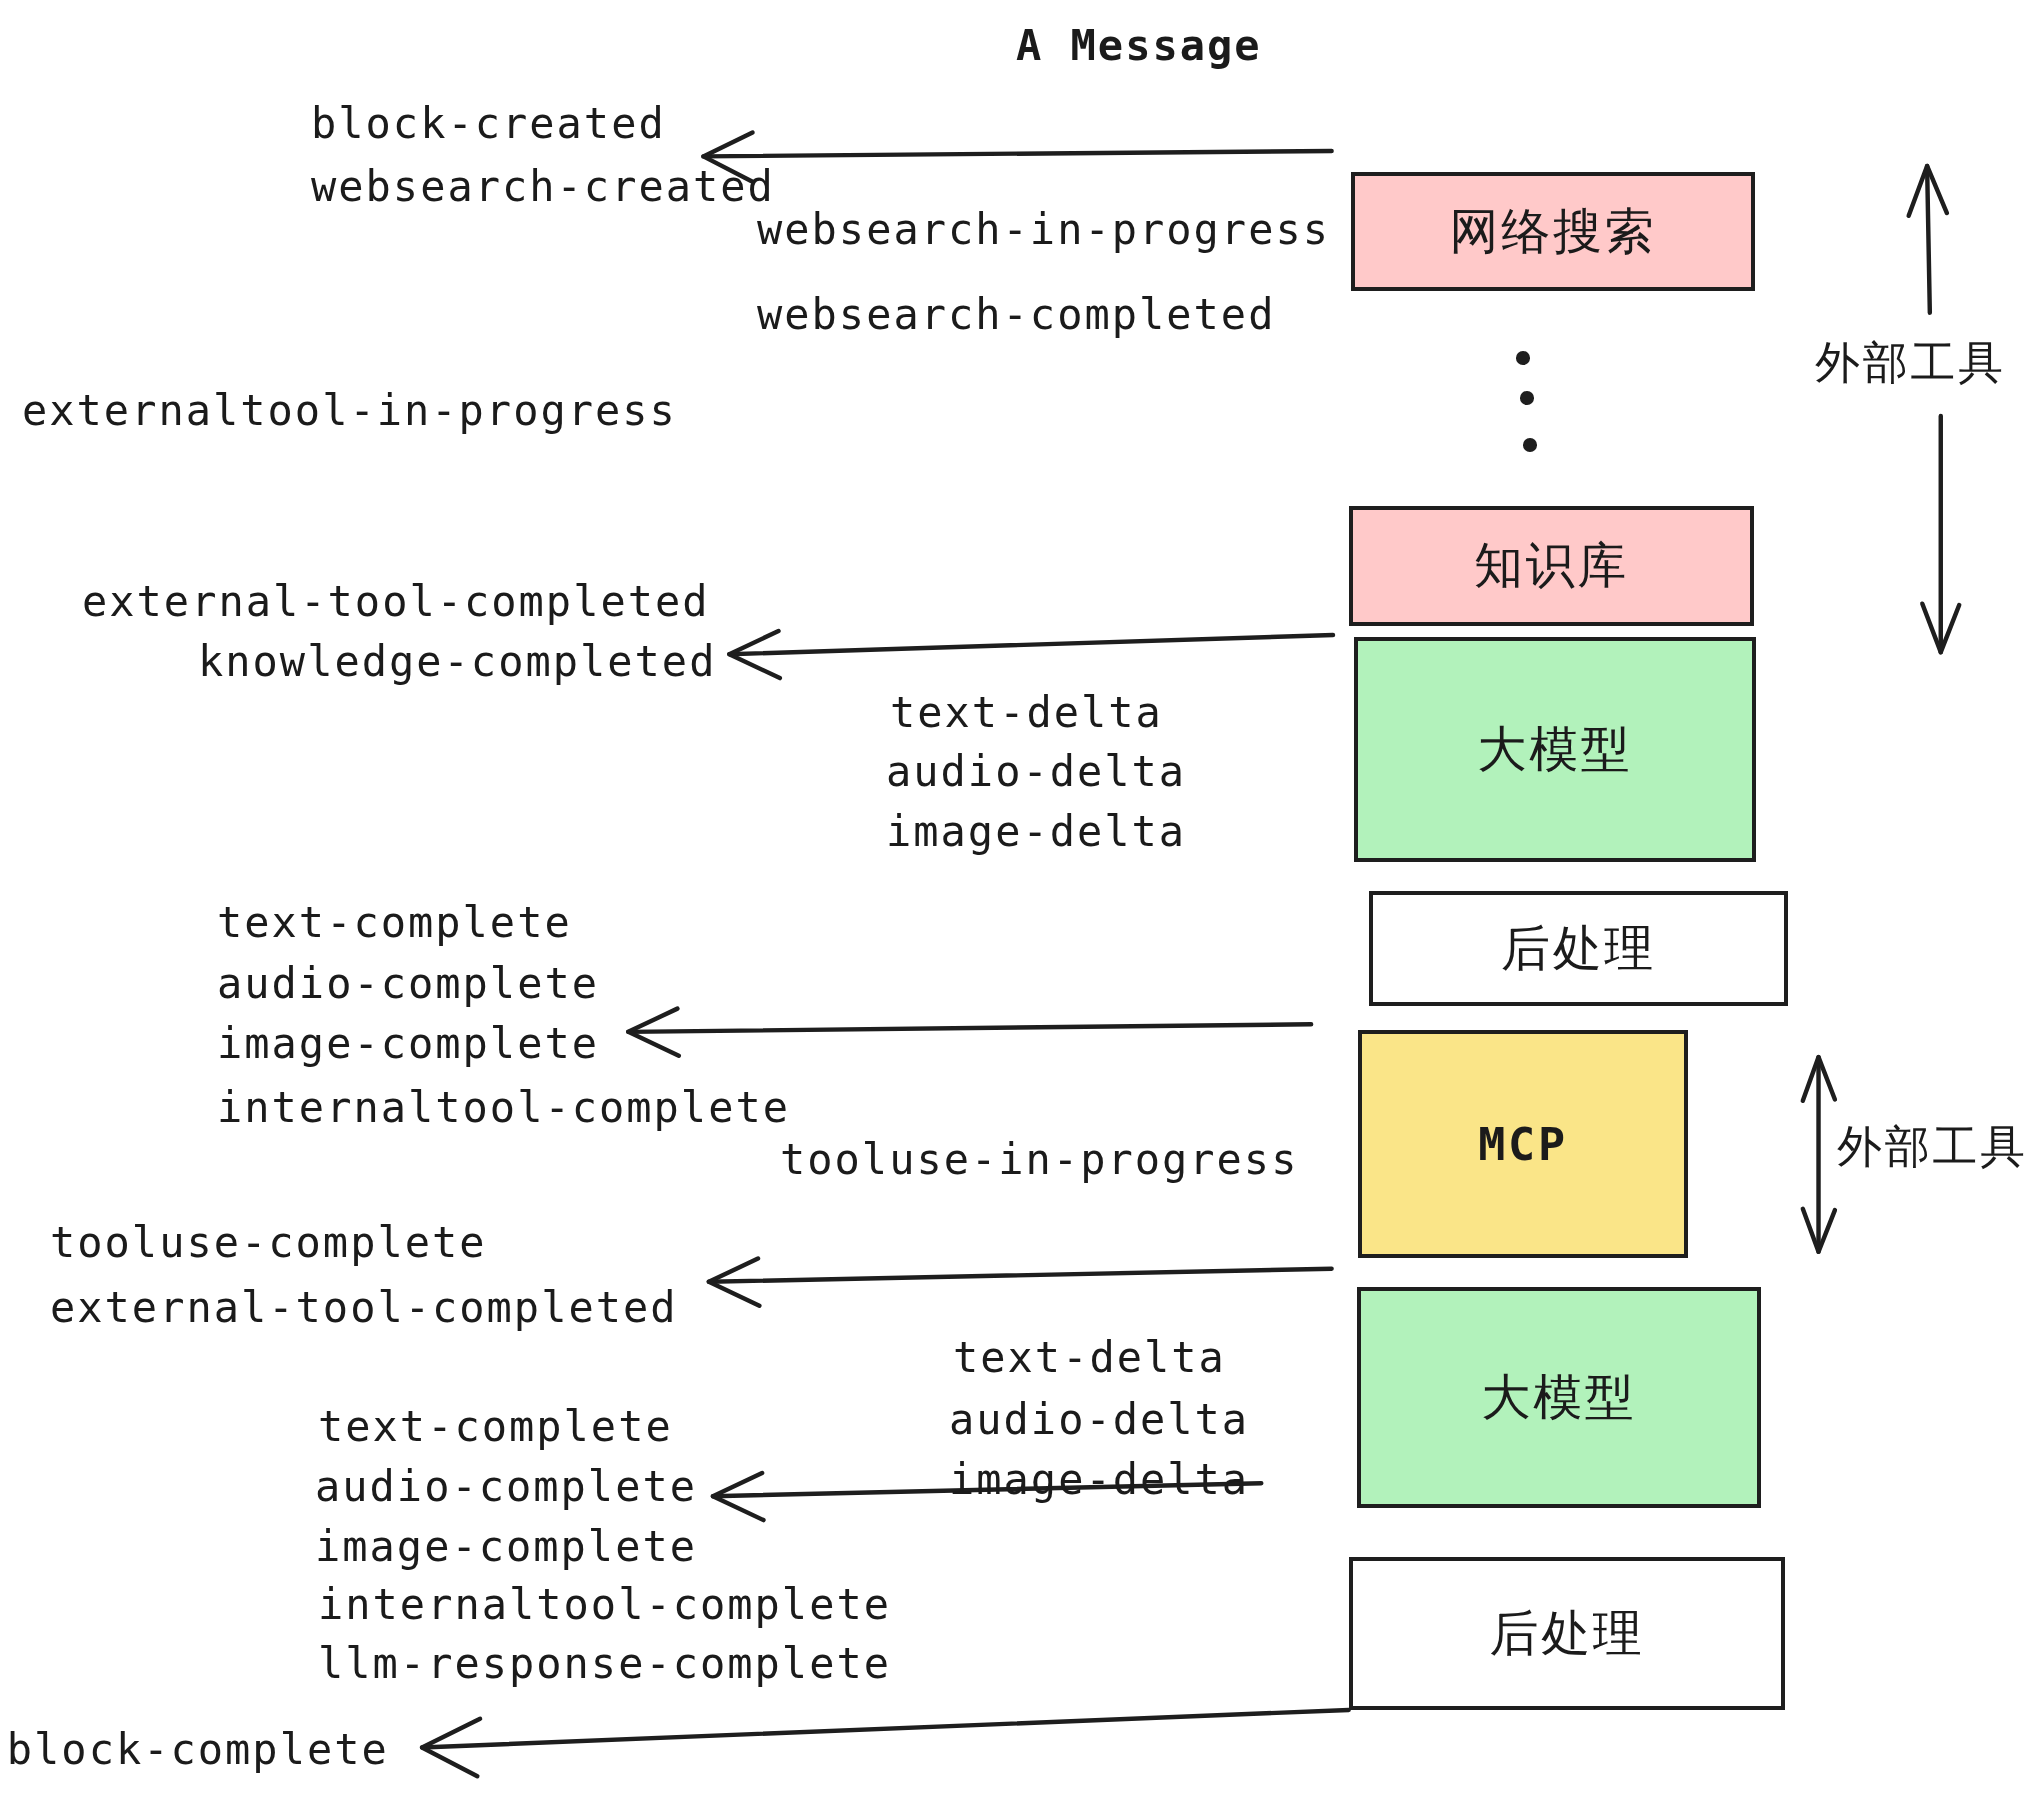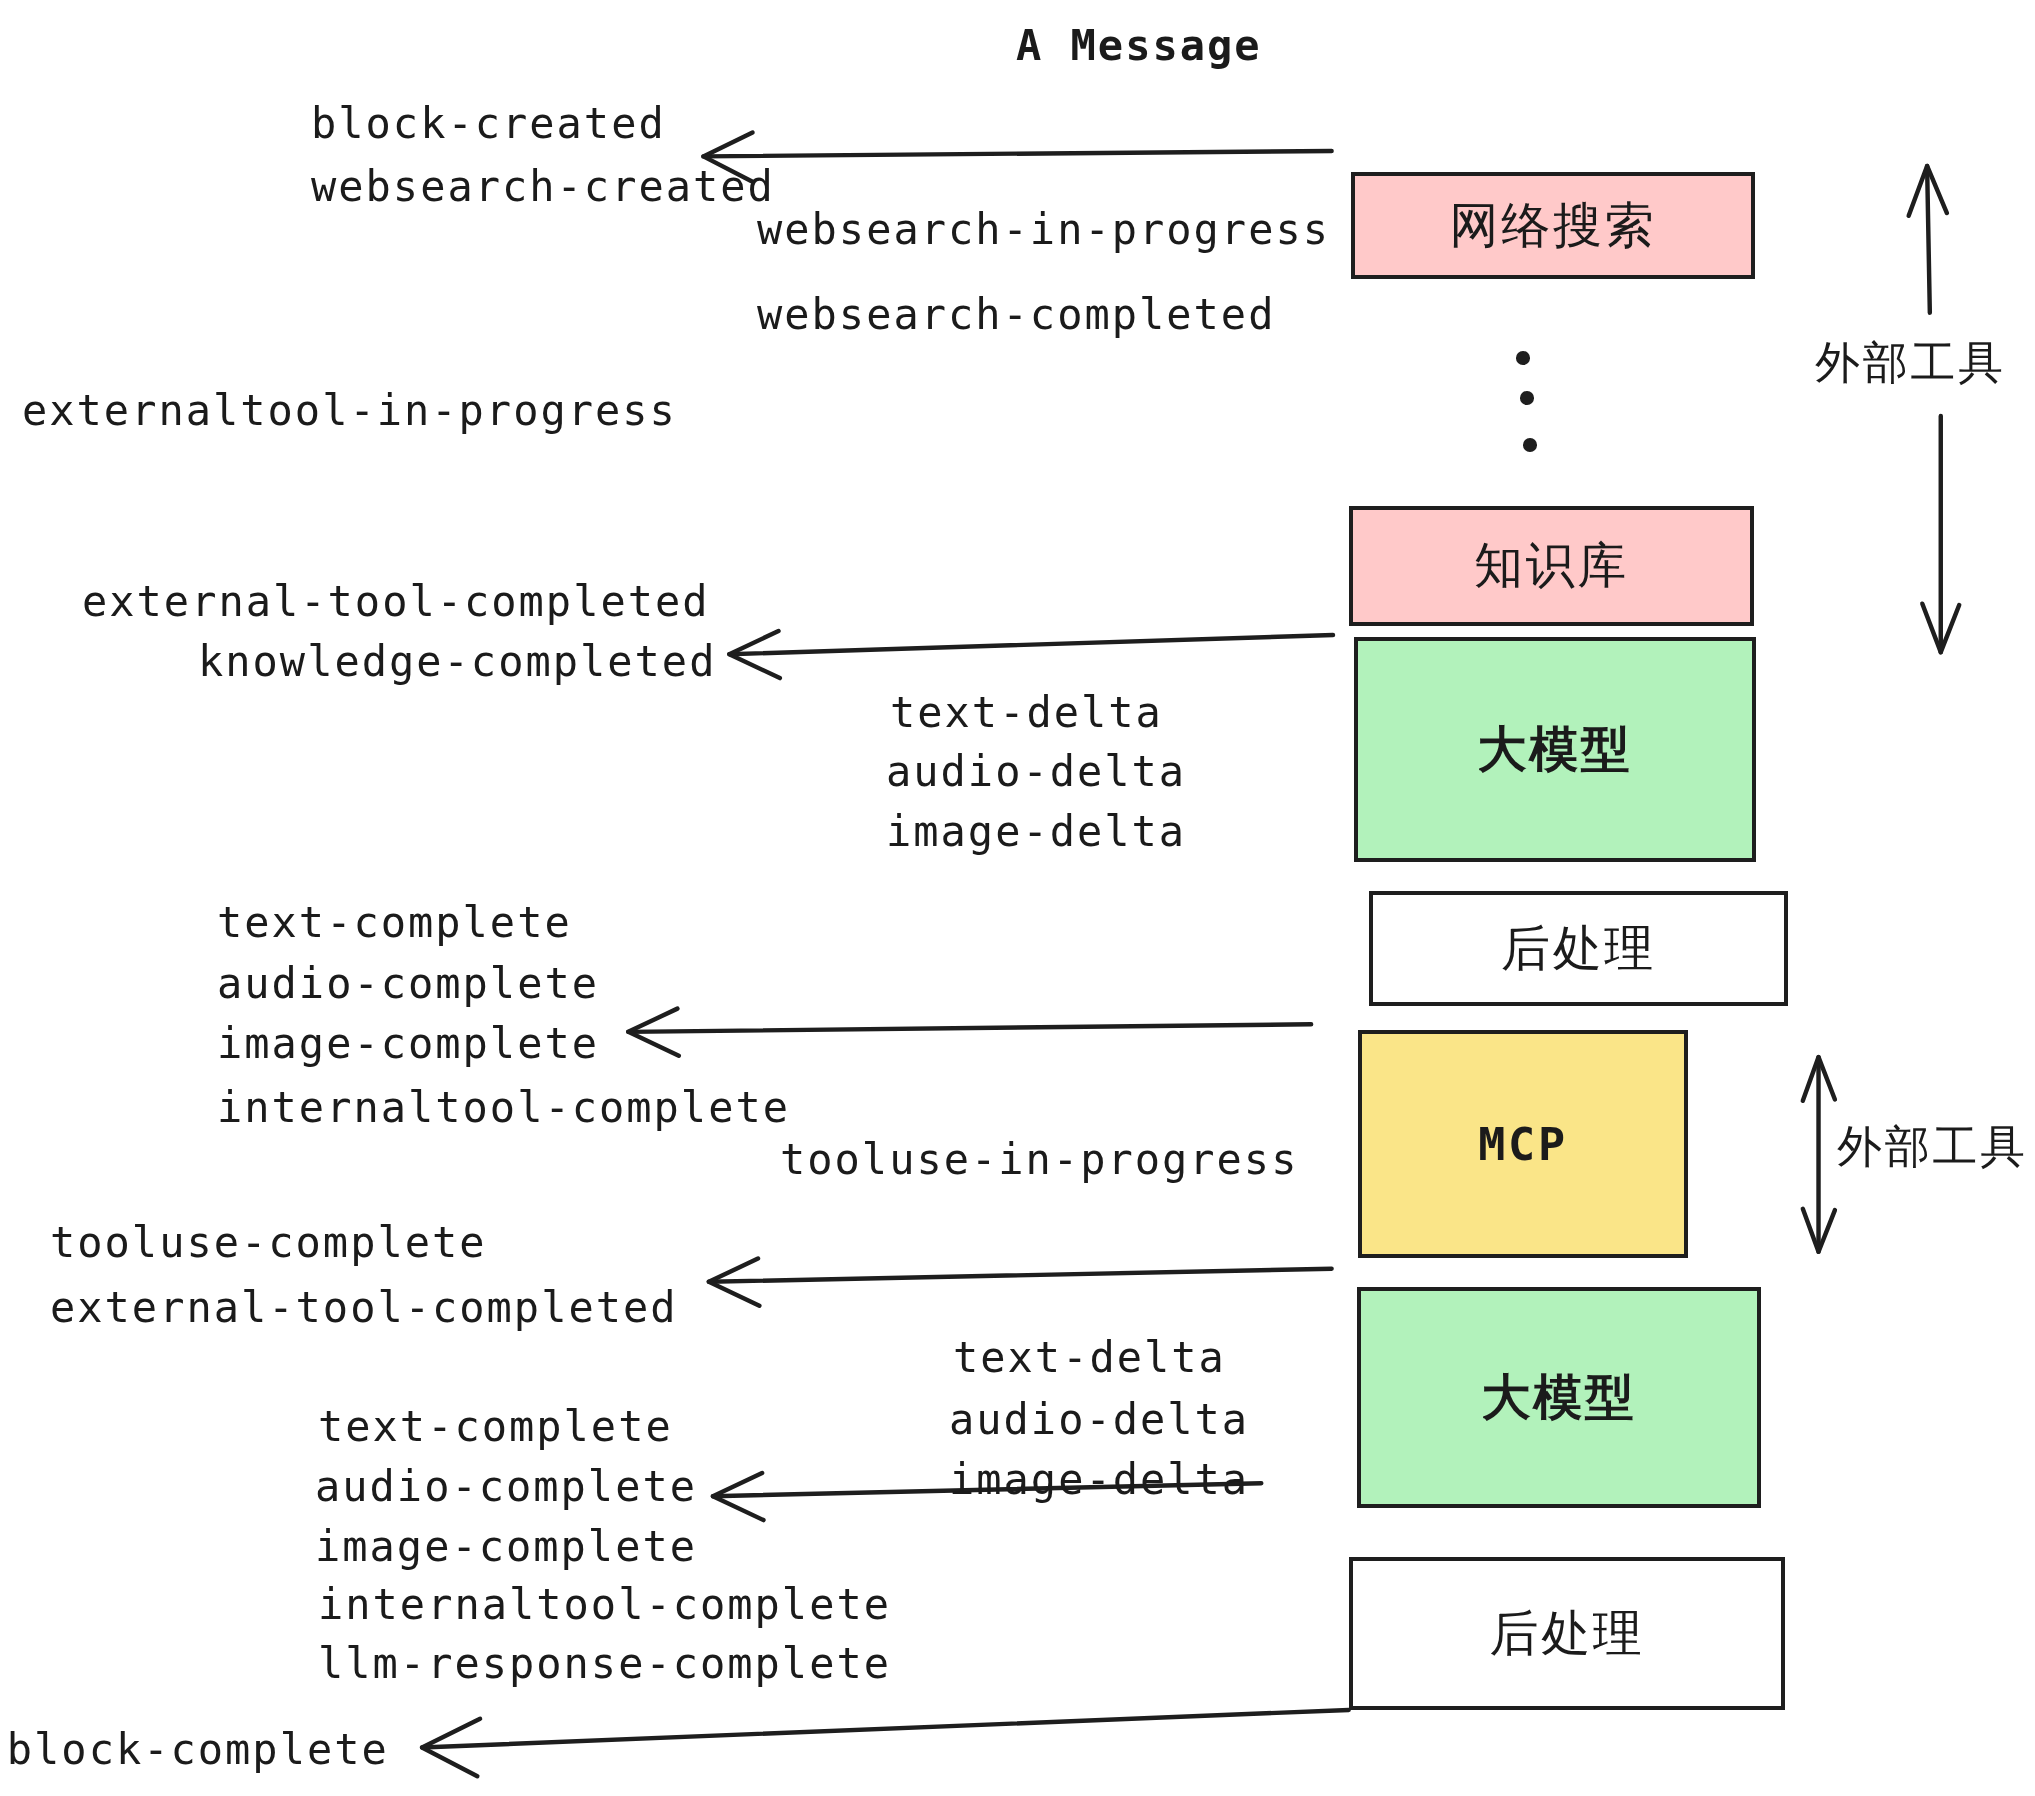"网络搜索" div.node { height: 107px -> 119px }
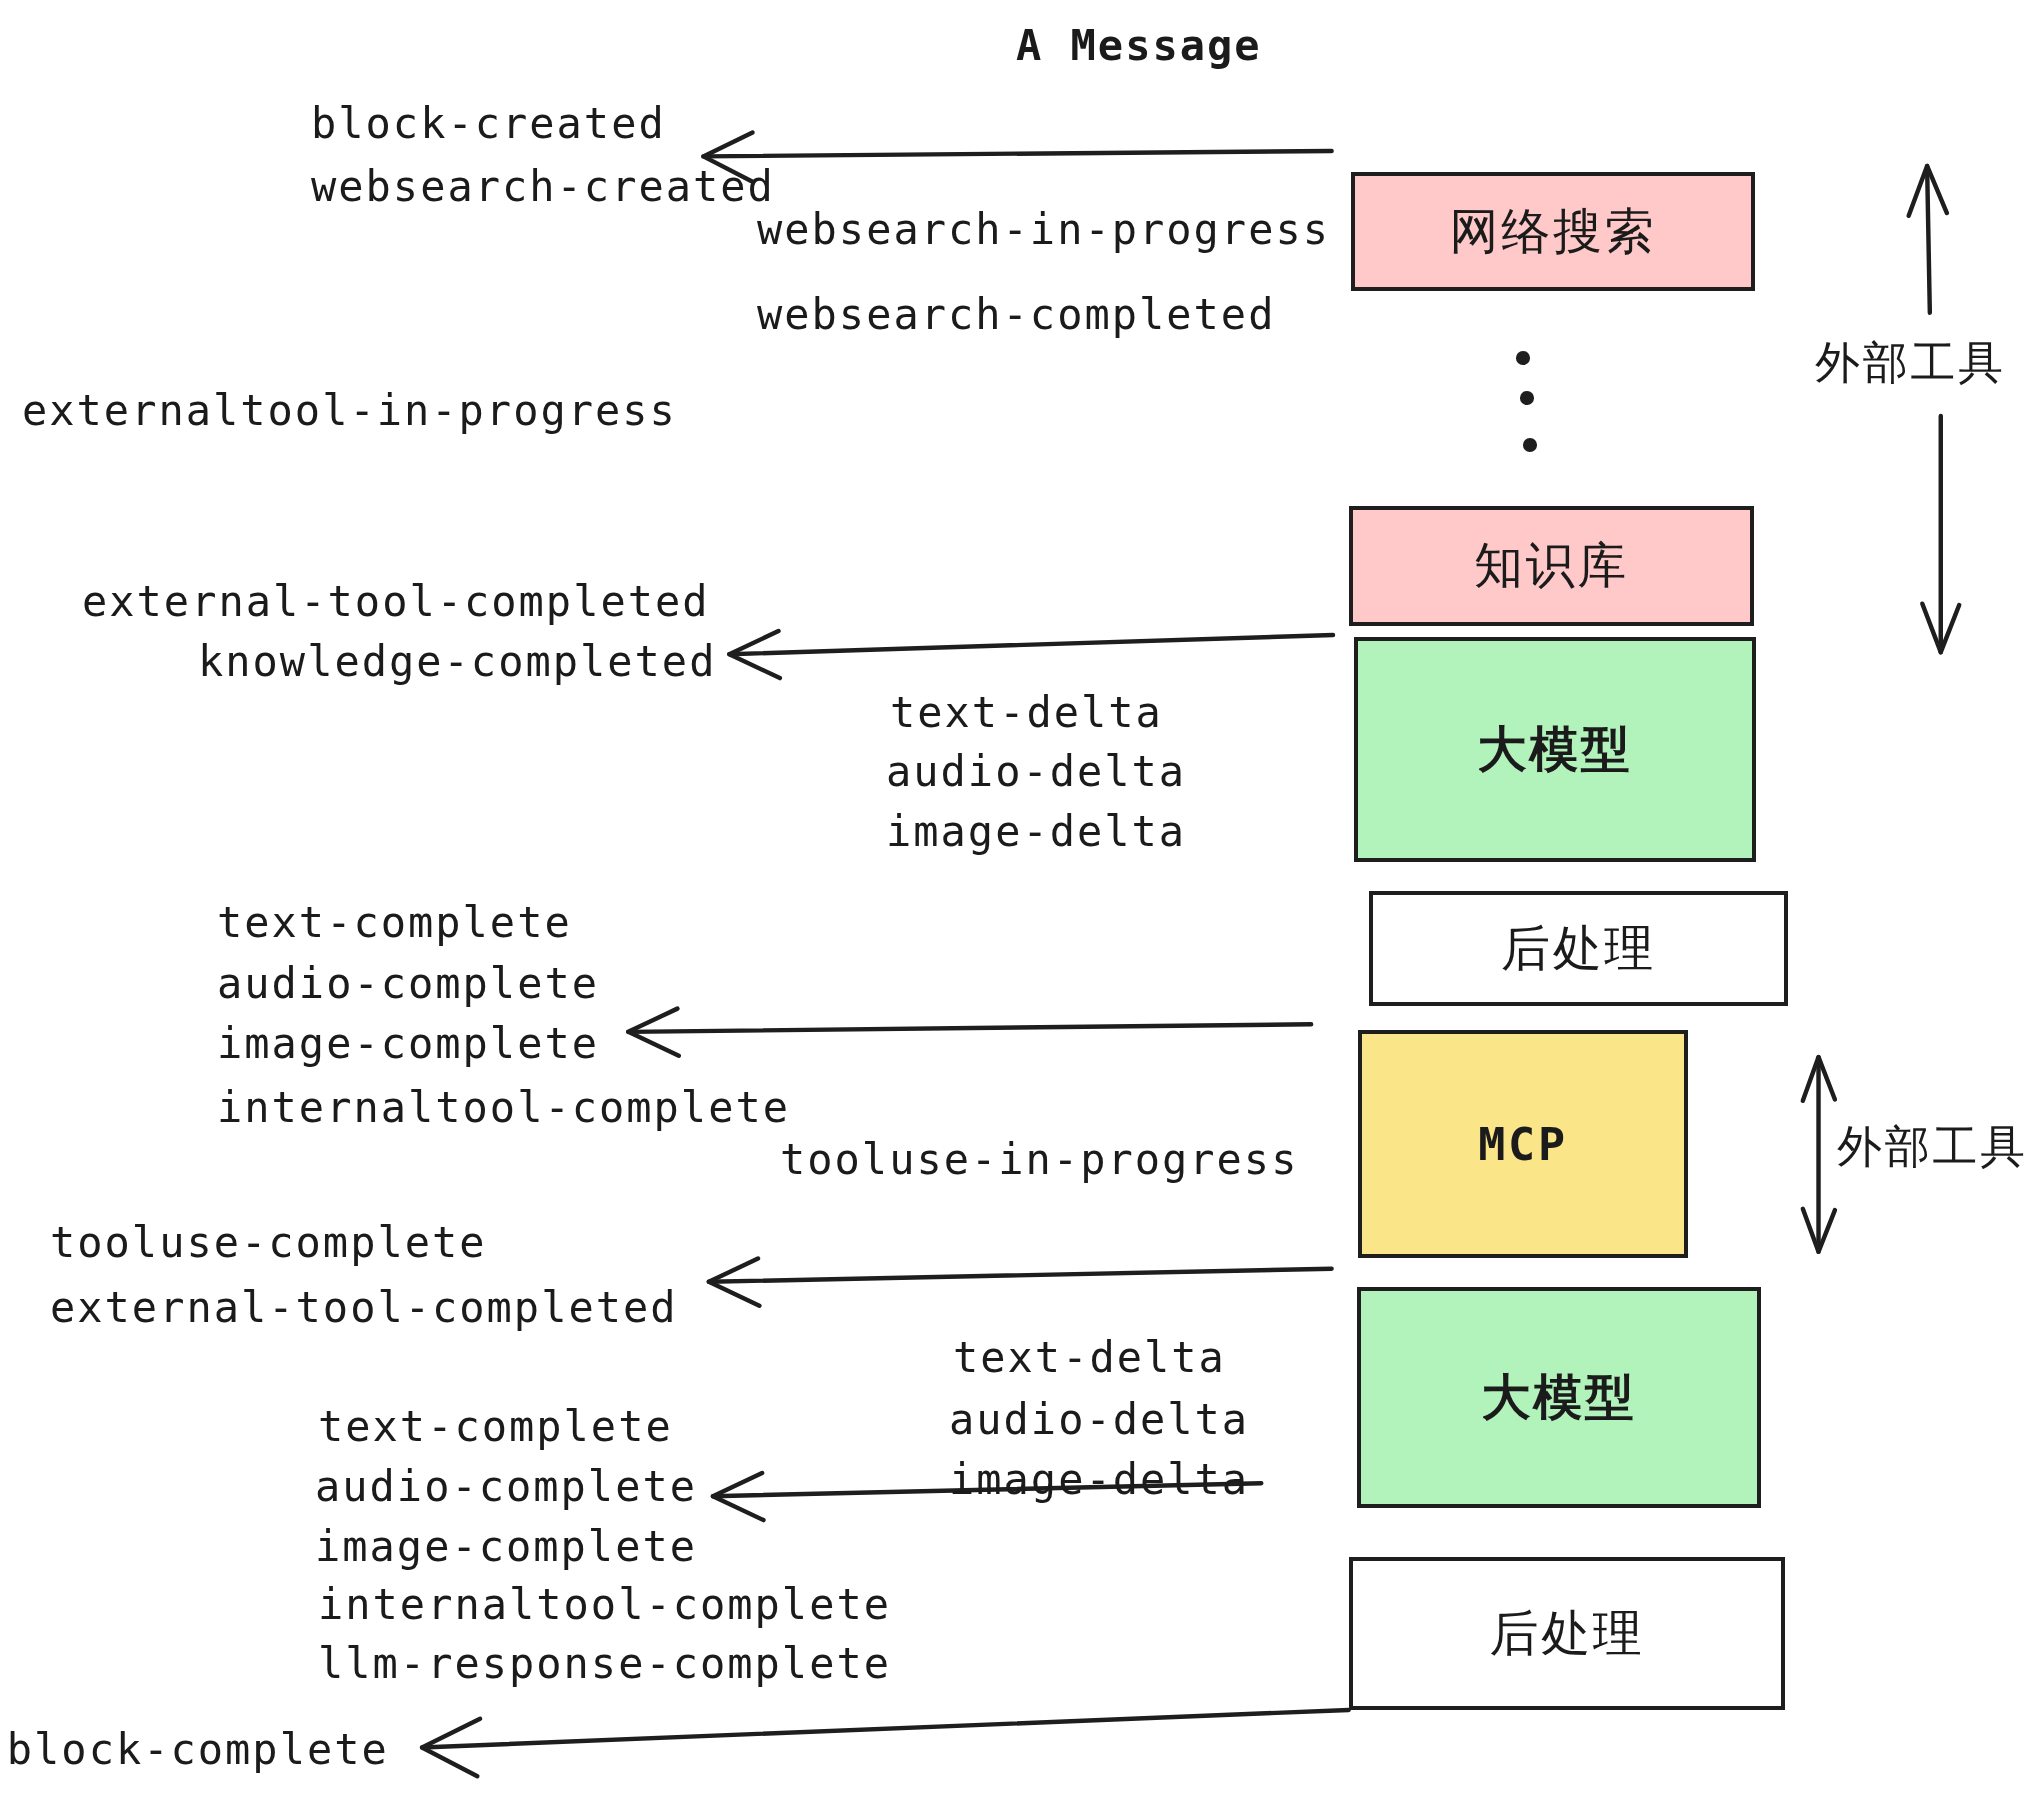"大模型" .node.green { font-weight: bold -> none }
